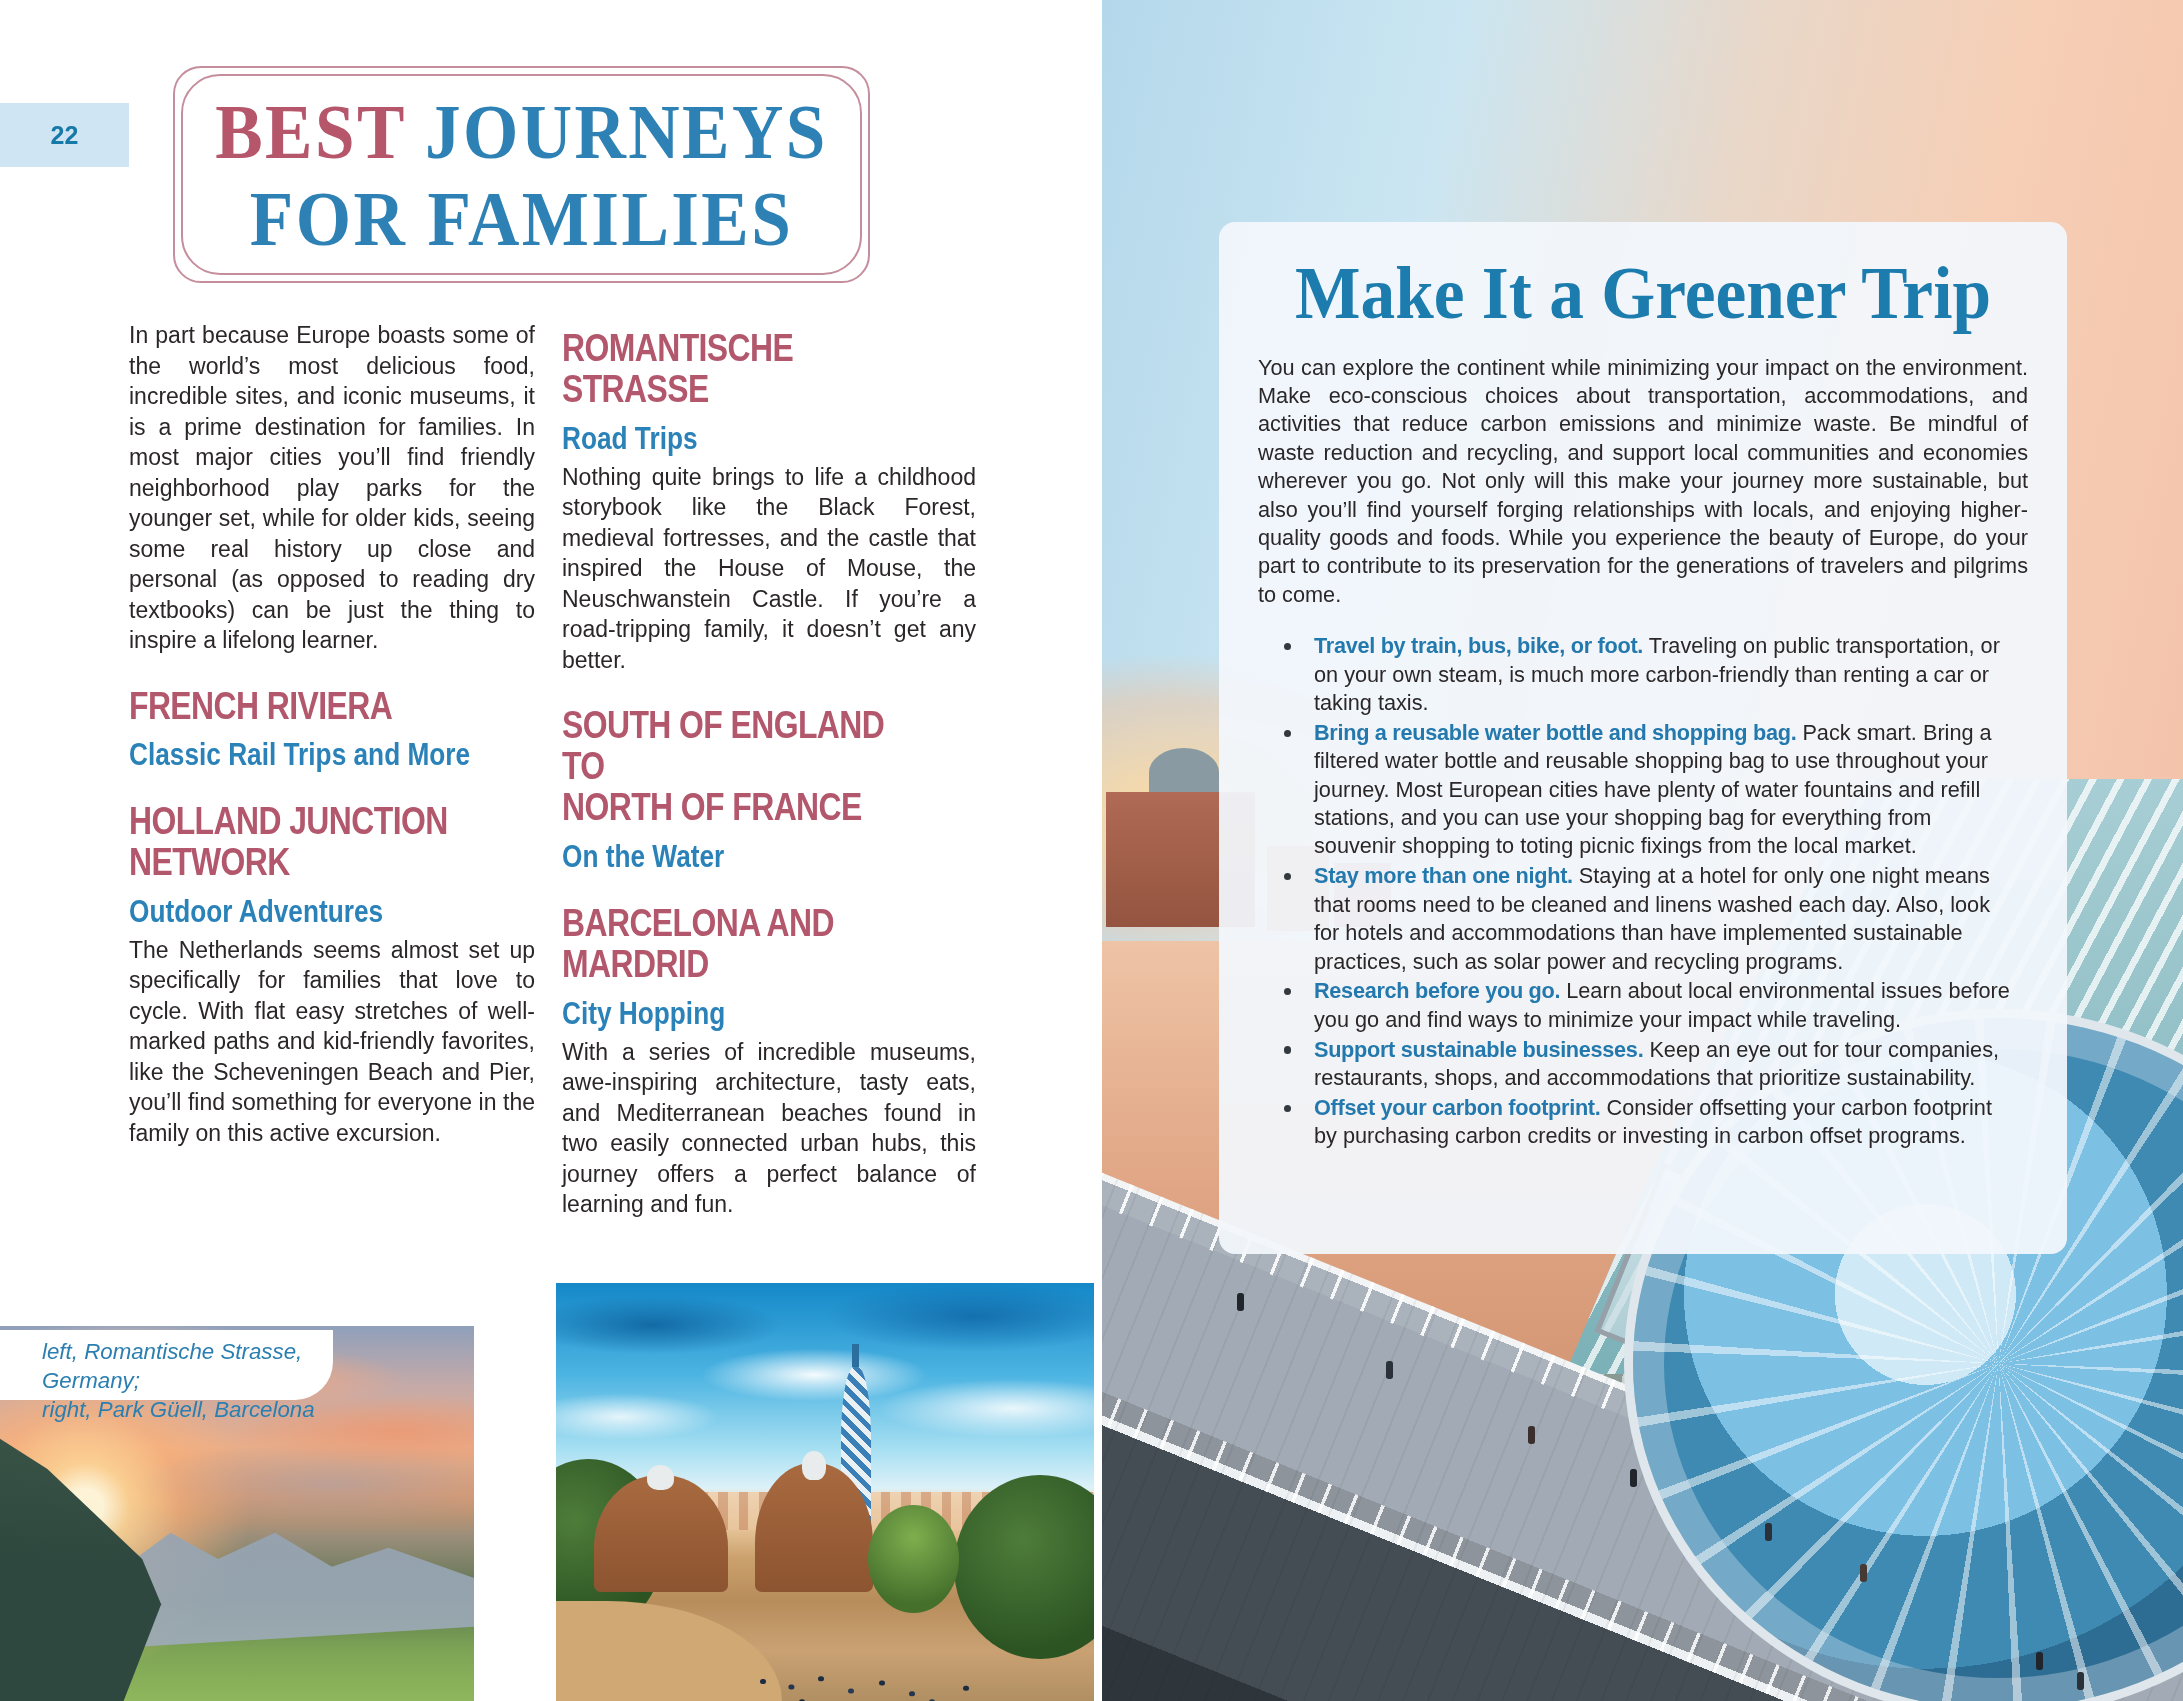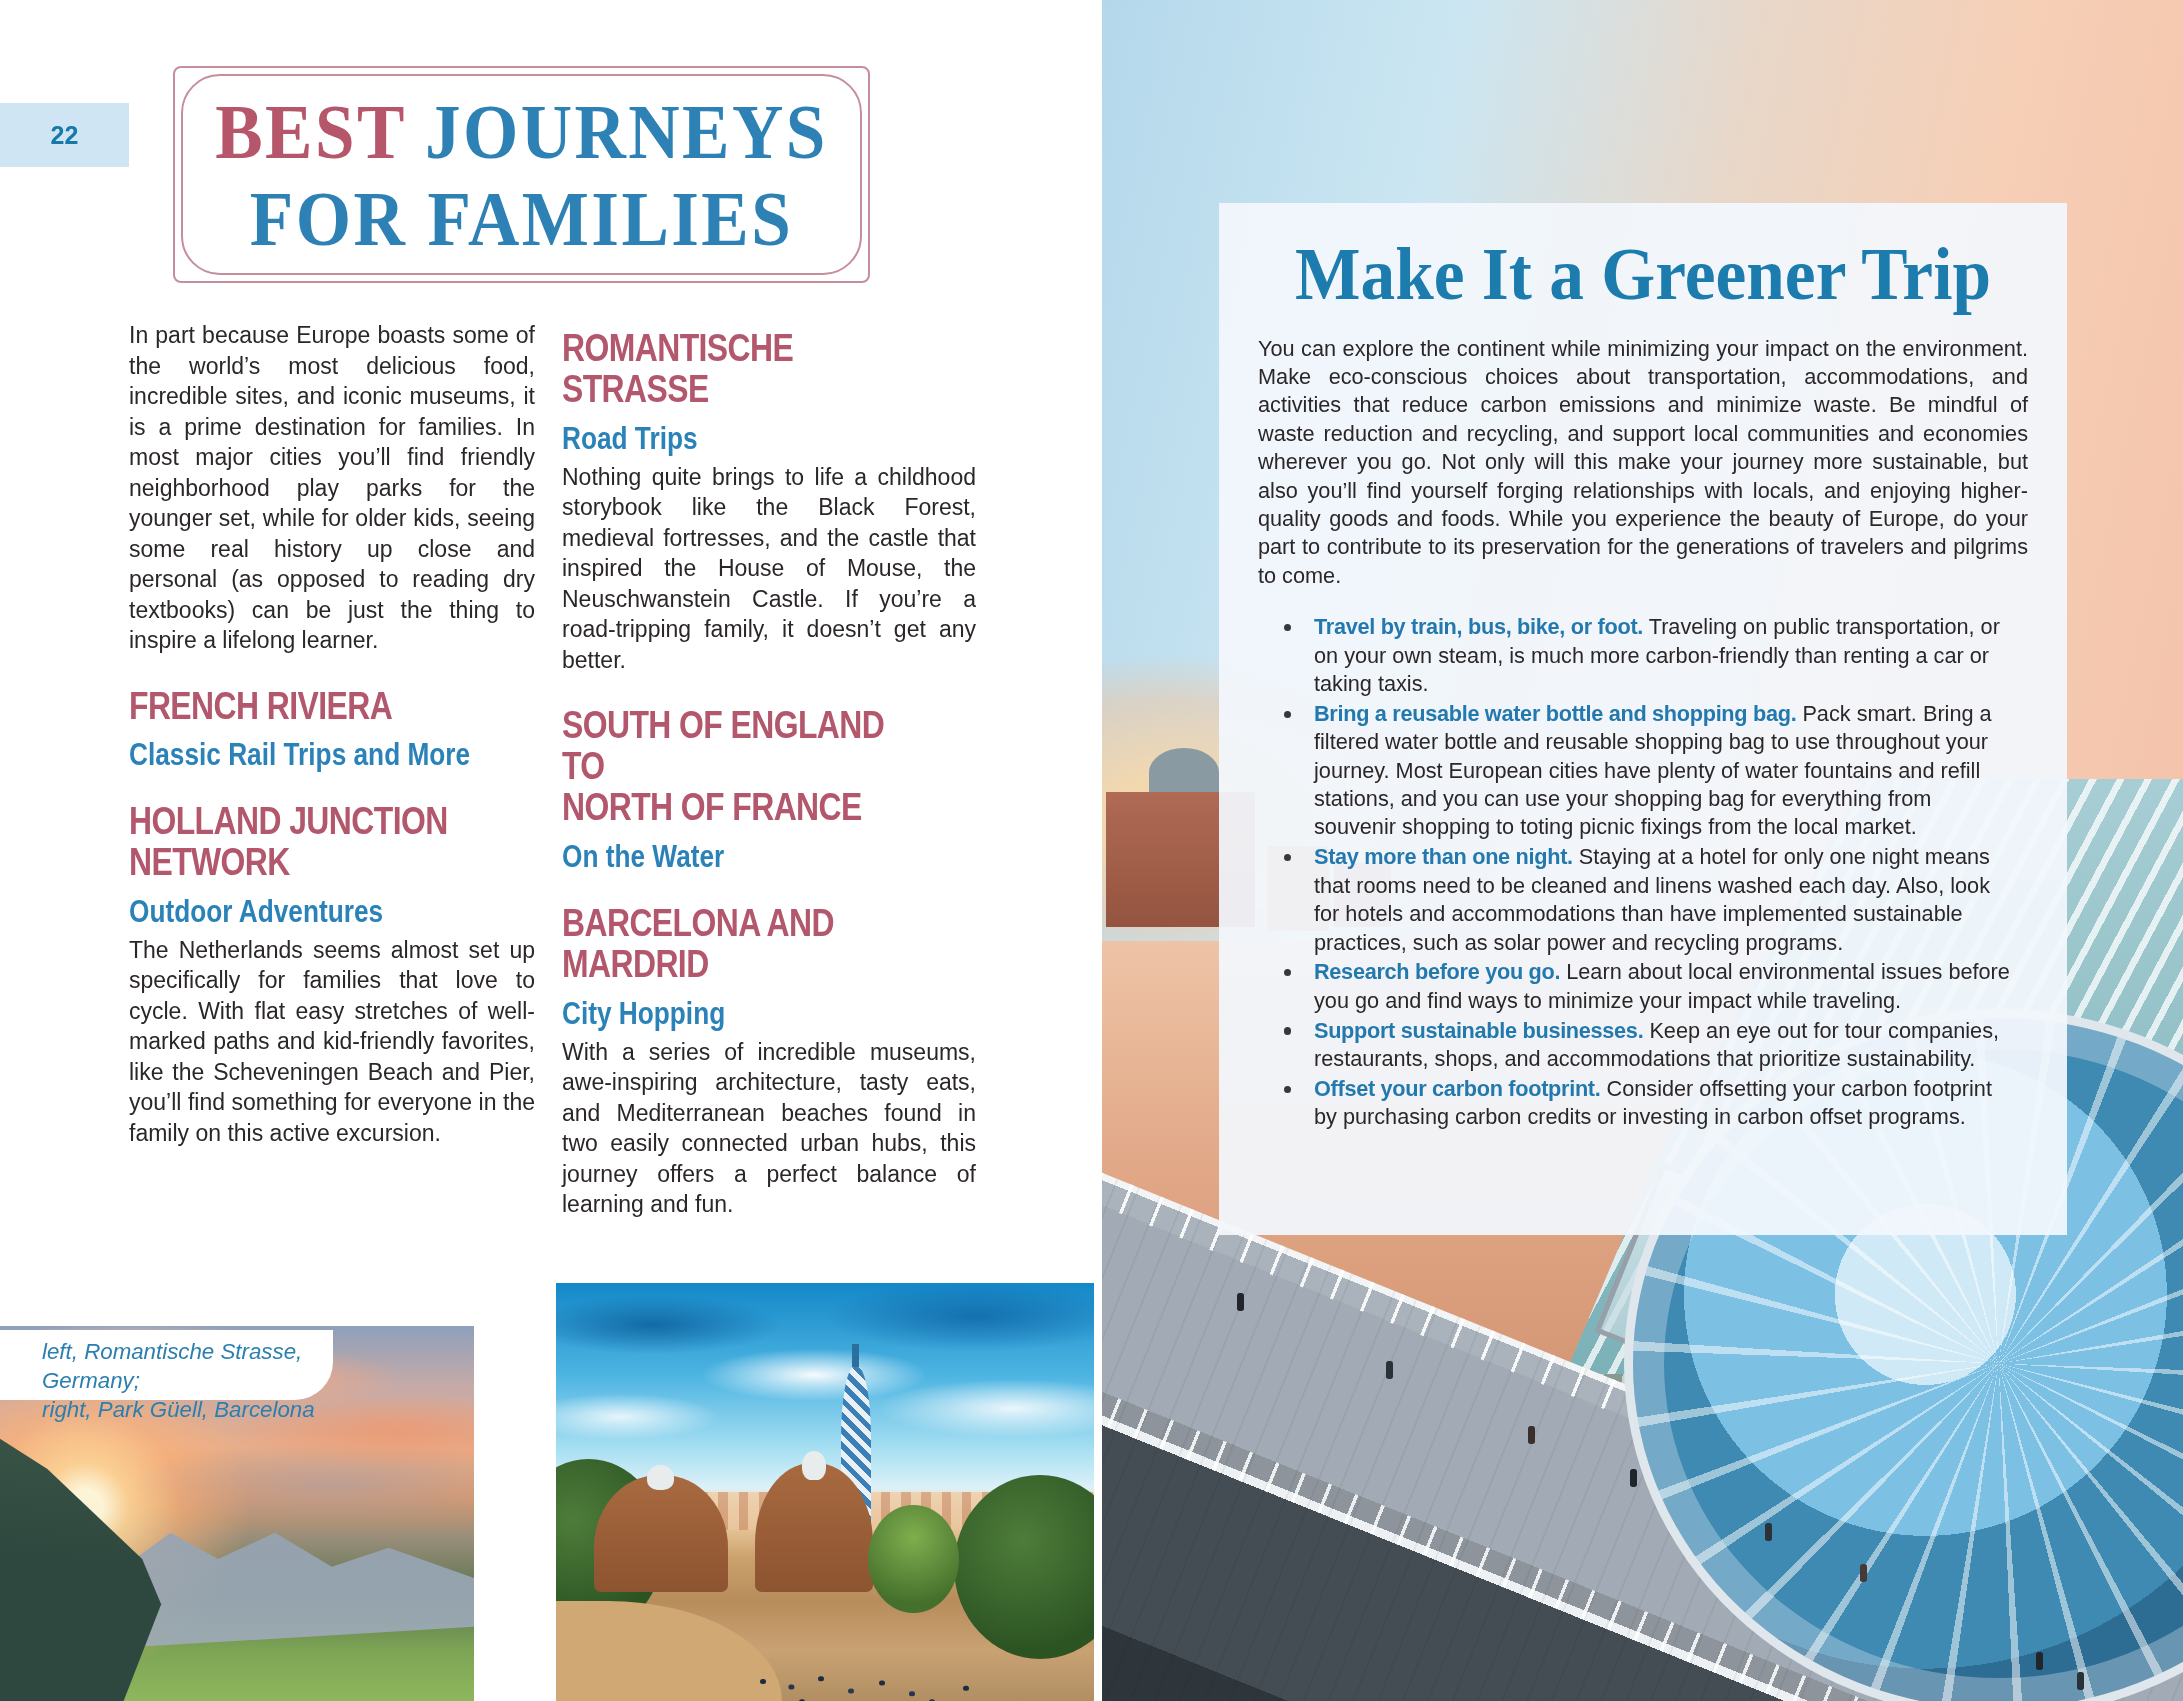"BEST JOURNEYS" .title-box { border-radius: 8px -> 28px }
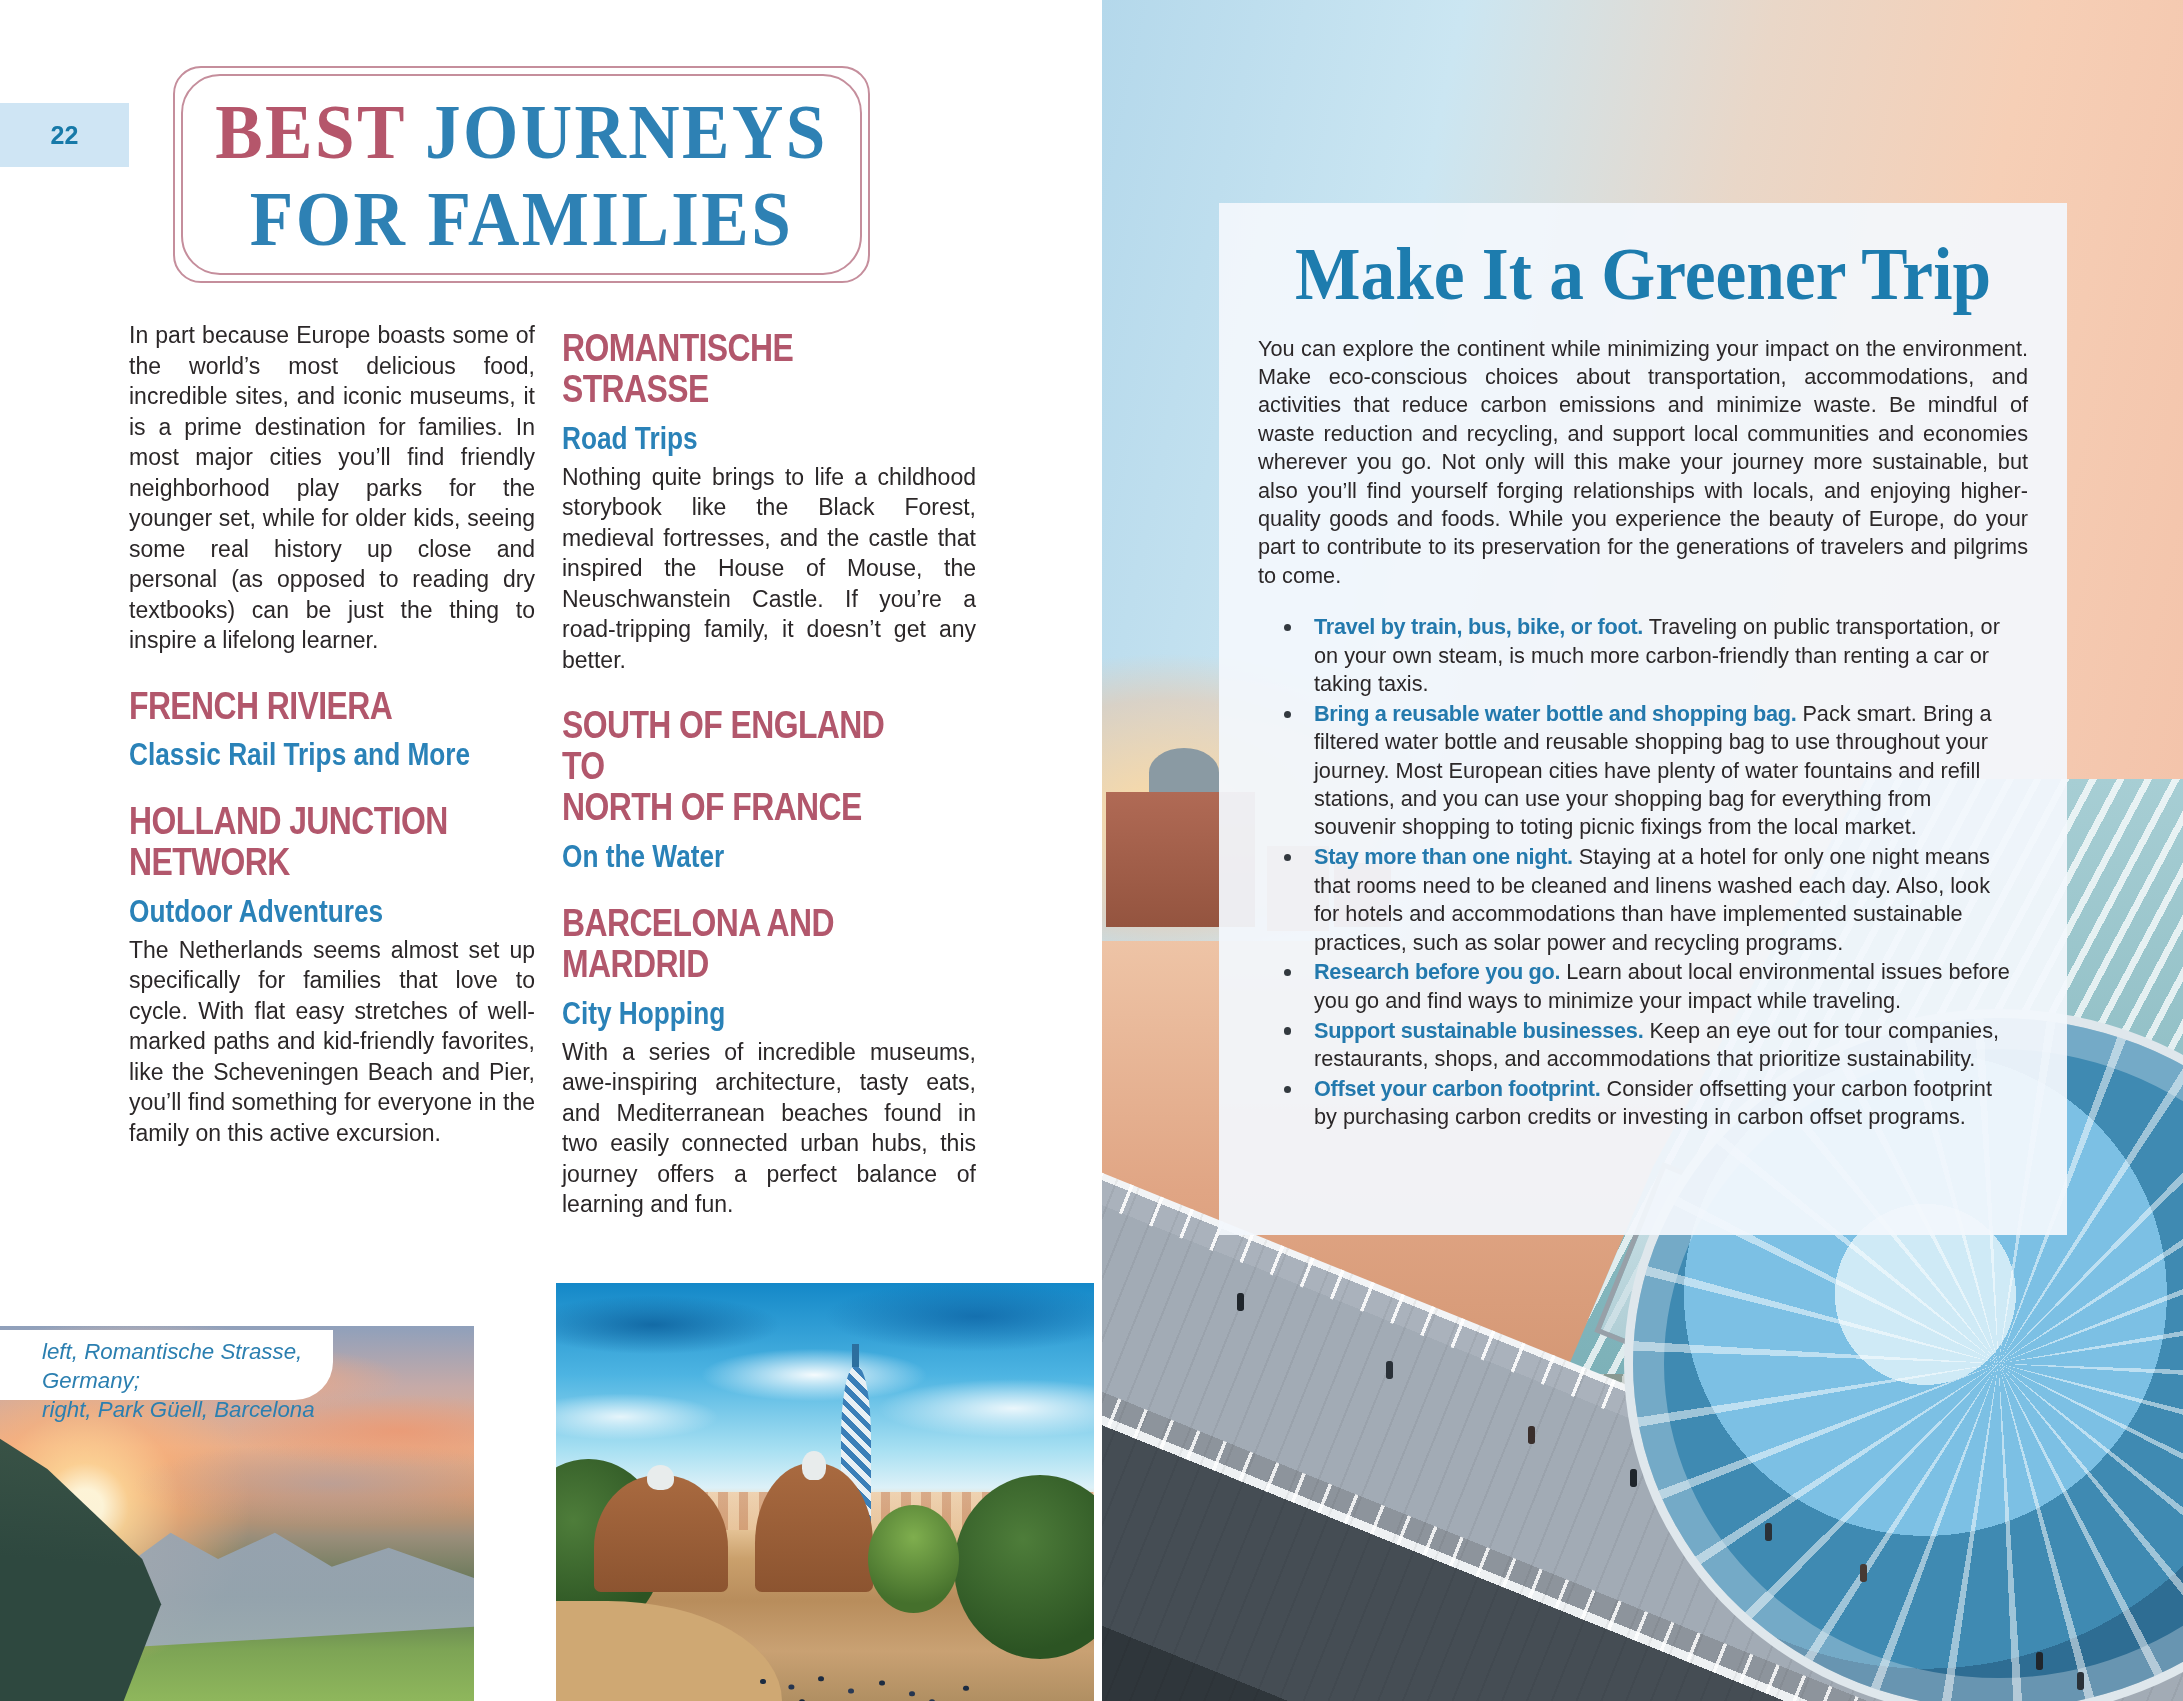"Make It a Greener Trip" .panel { border-radius: none -> 16px; top: 203px -> 222px }
